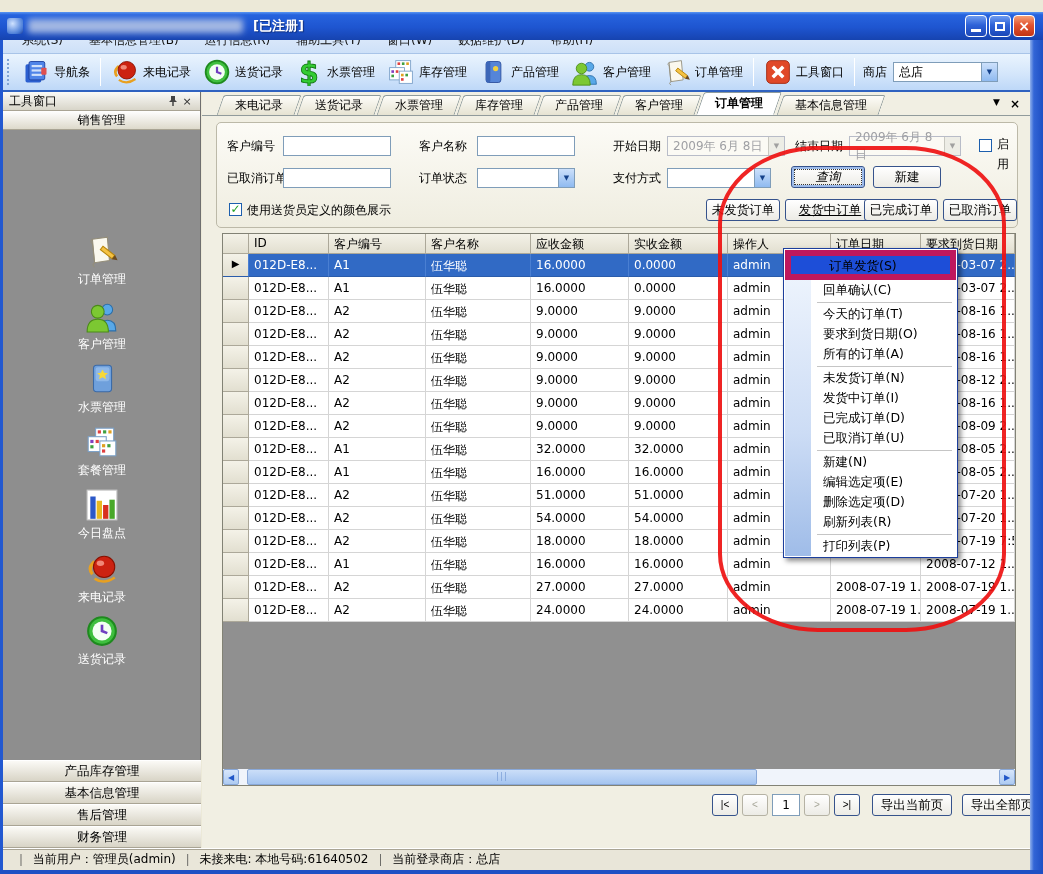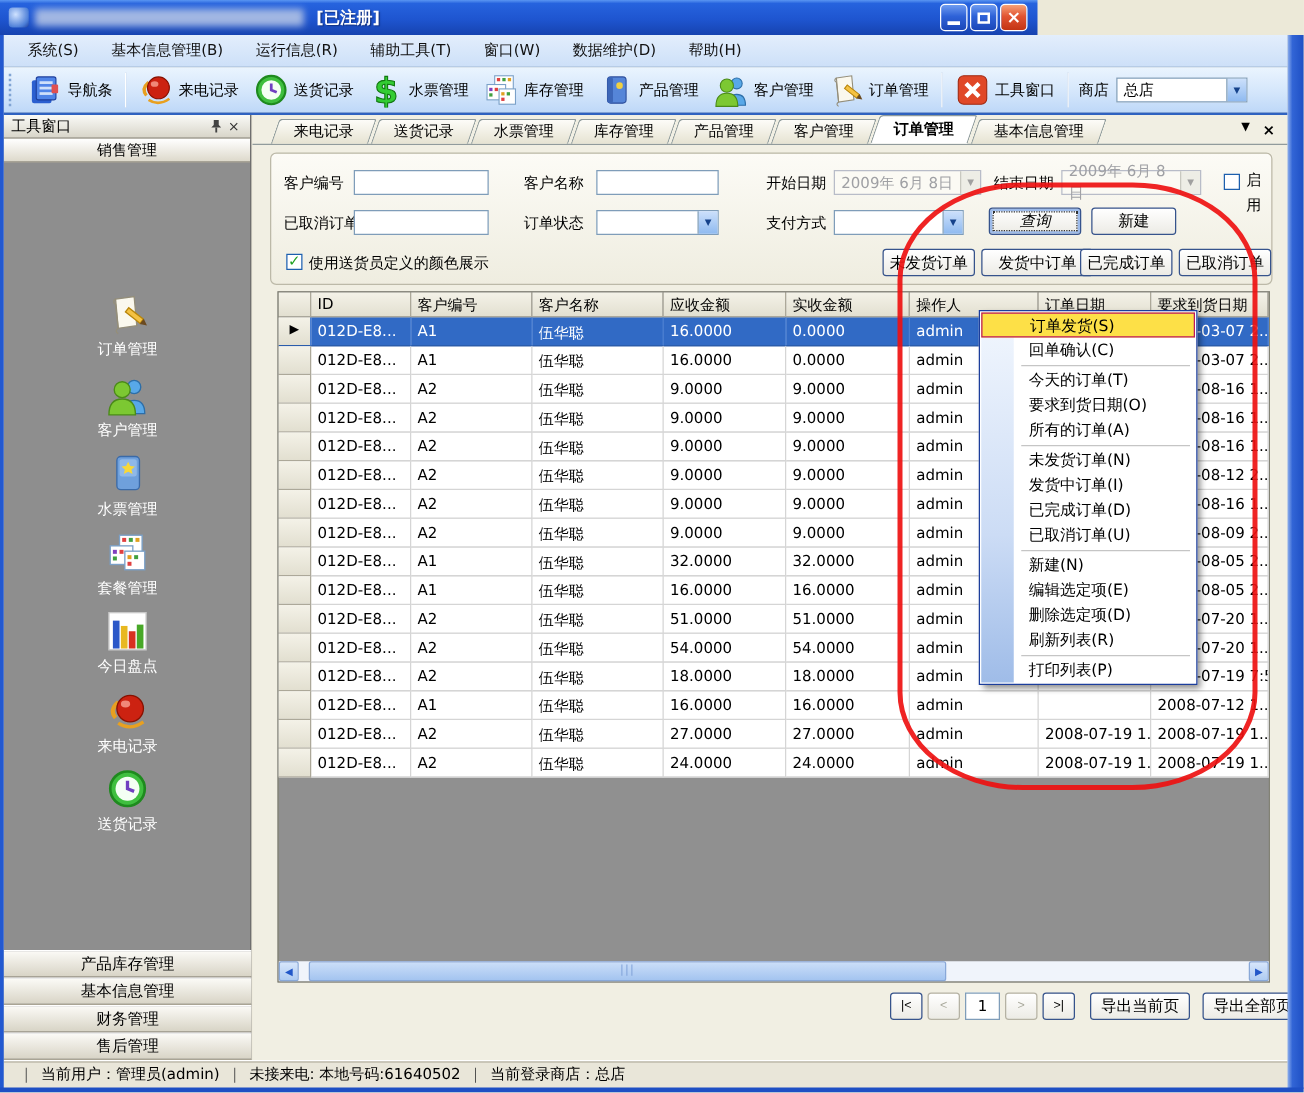"[已注册]" .titlebar { top: 0 -> 12px; width: 830px -> 1043px }
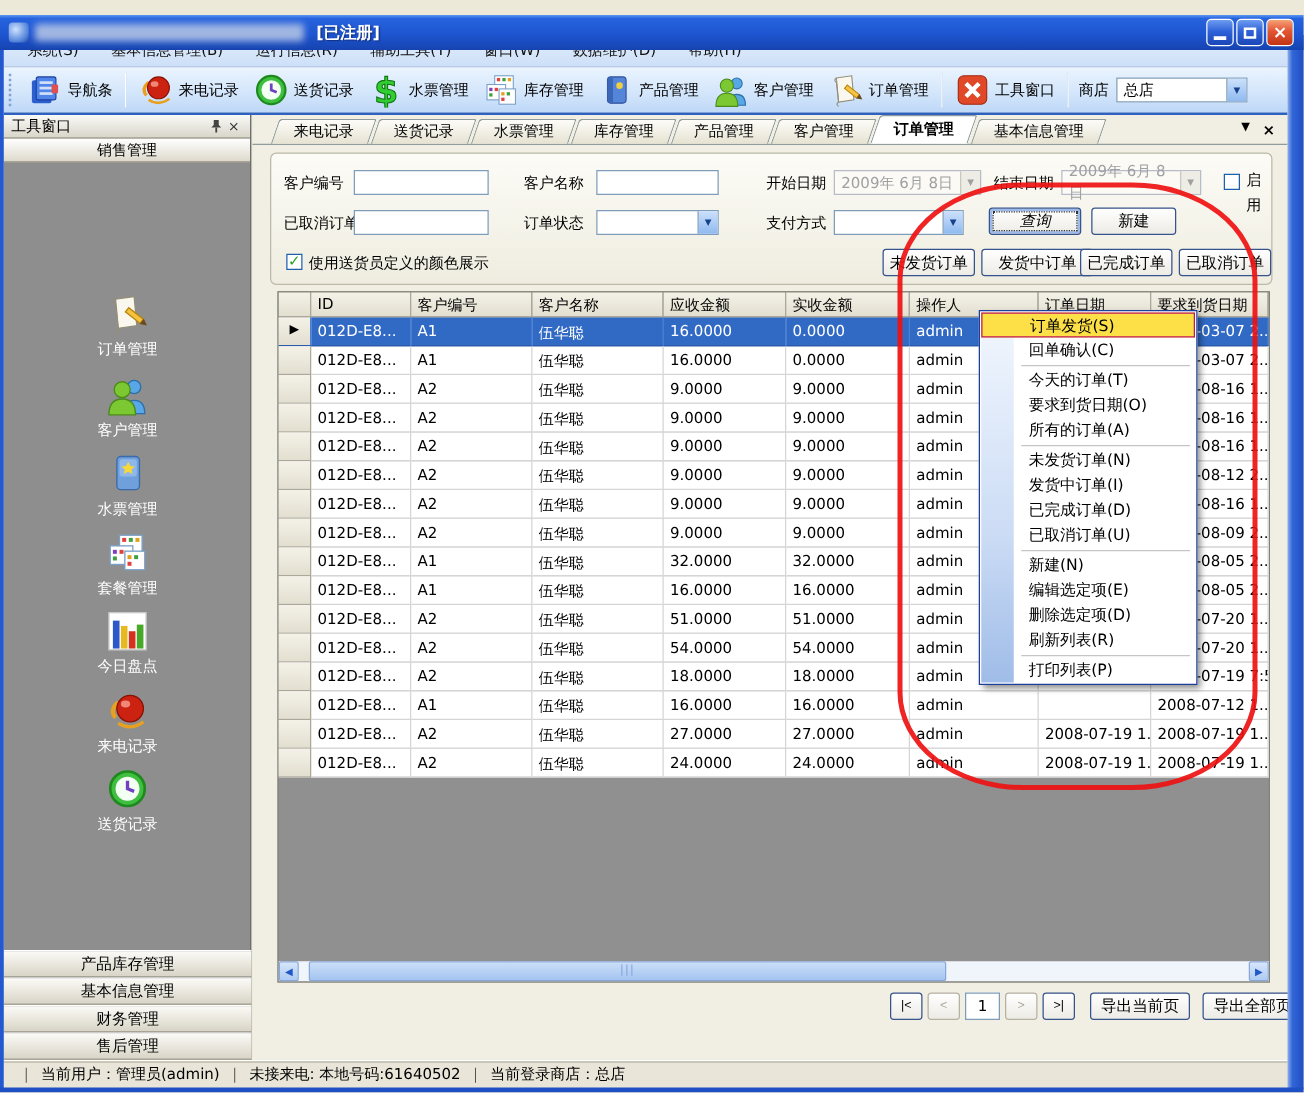"发货中订单" button.xp-btn { text-decoration: none -> underline }
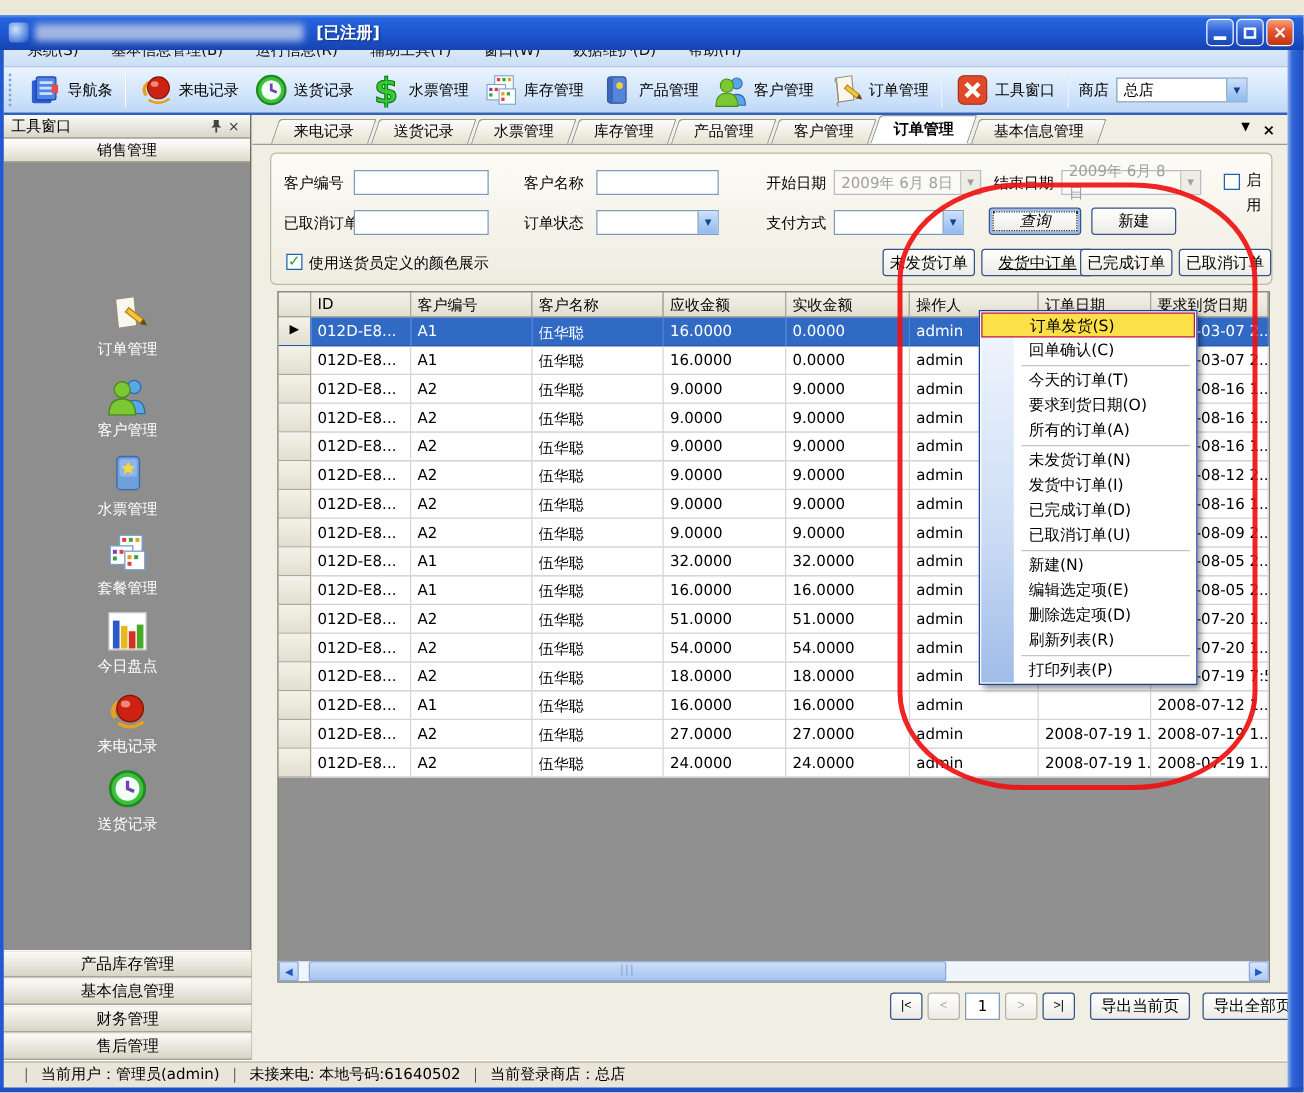"订单发货(S)" .ctx-item.hl { background: #fde047 -> #1d4ed8; border: 1px solid #be185d -> 6px solid #be185d; height: 20px -> 30px }
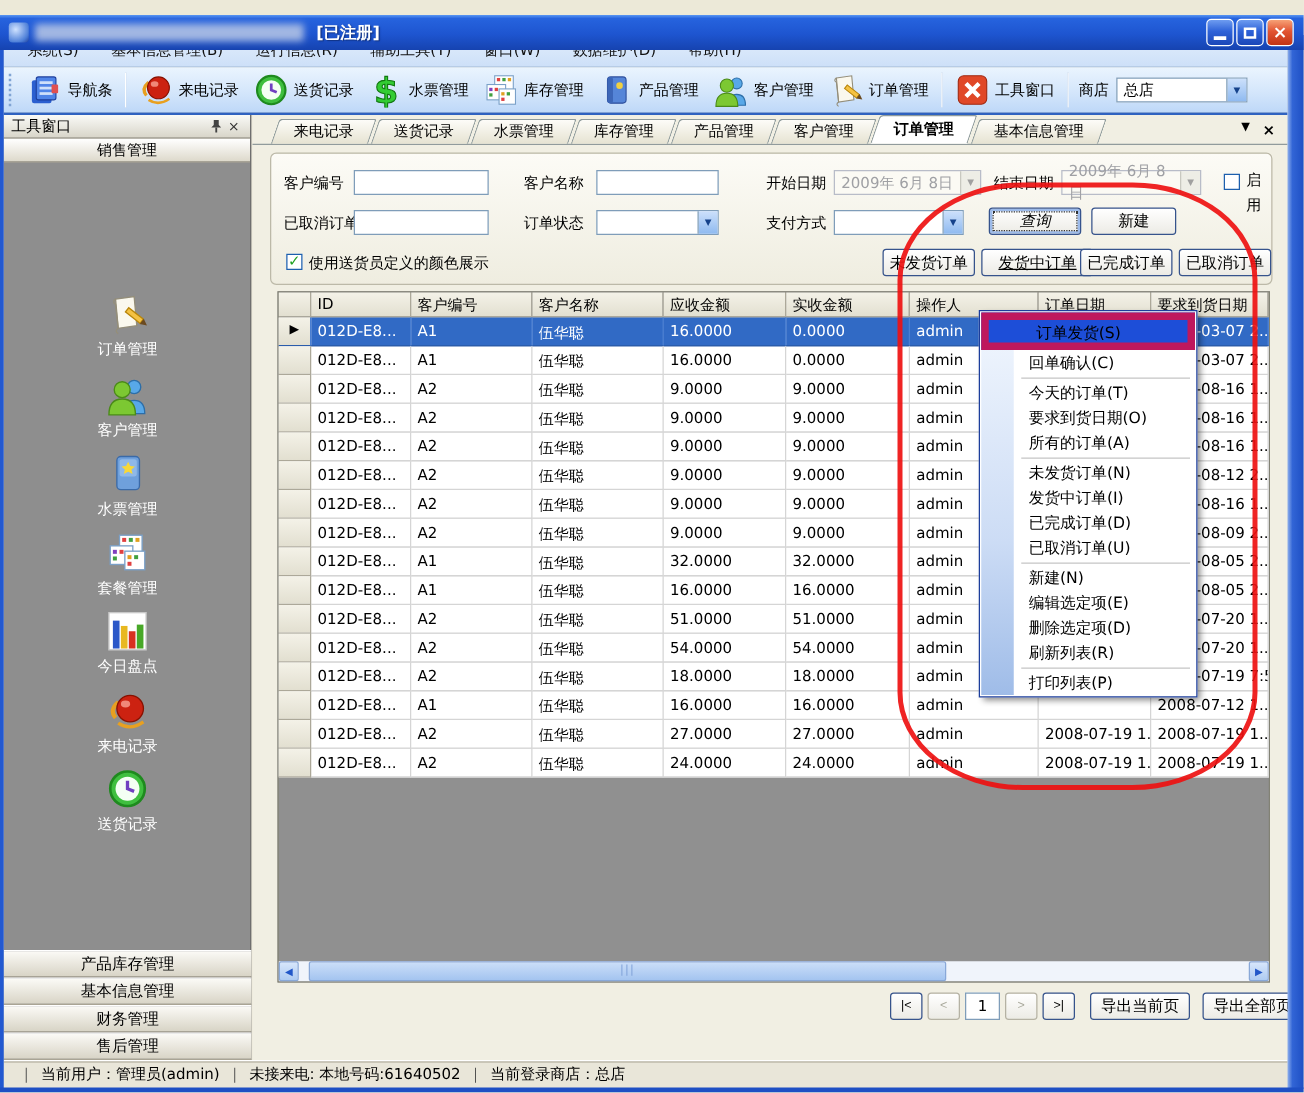"财务管理" div.side-group-btn { order: before "售后管理" -> after "售后管理" }
